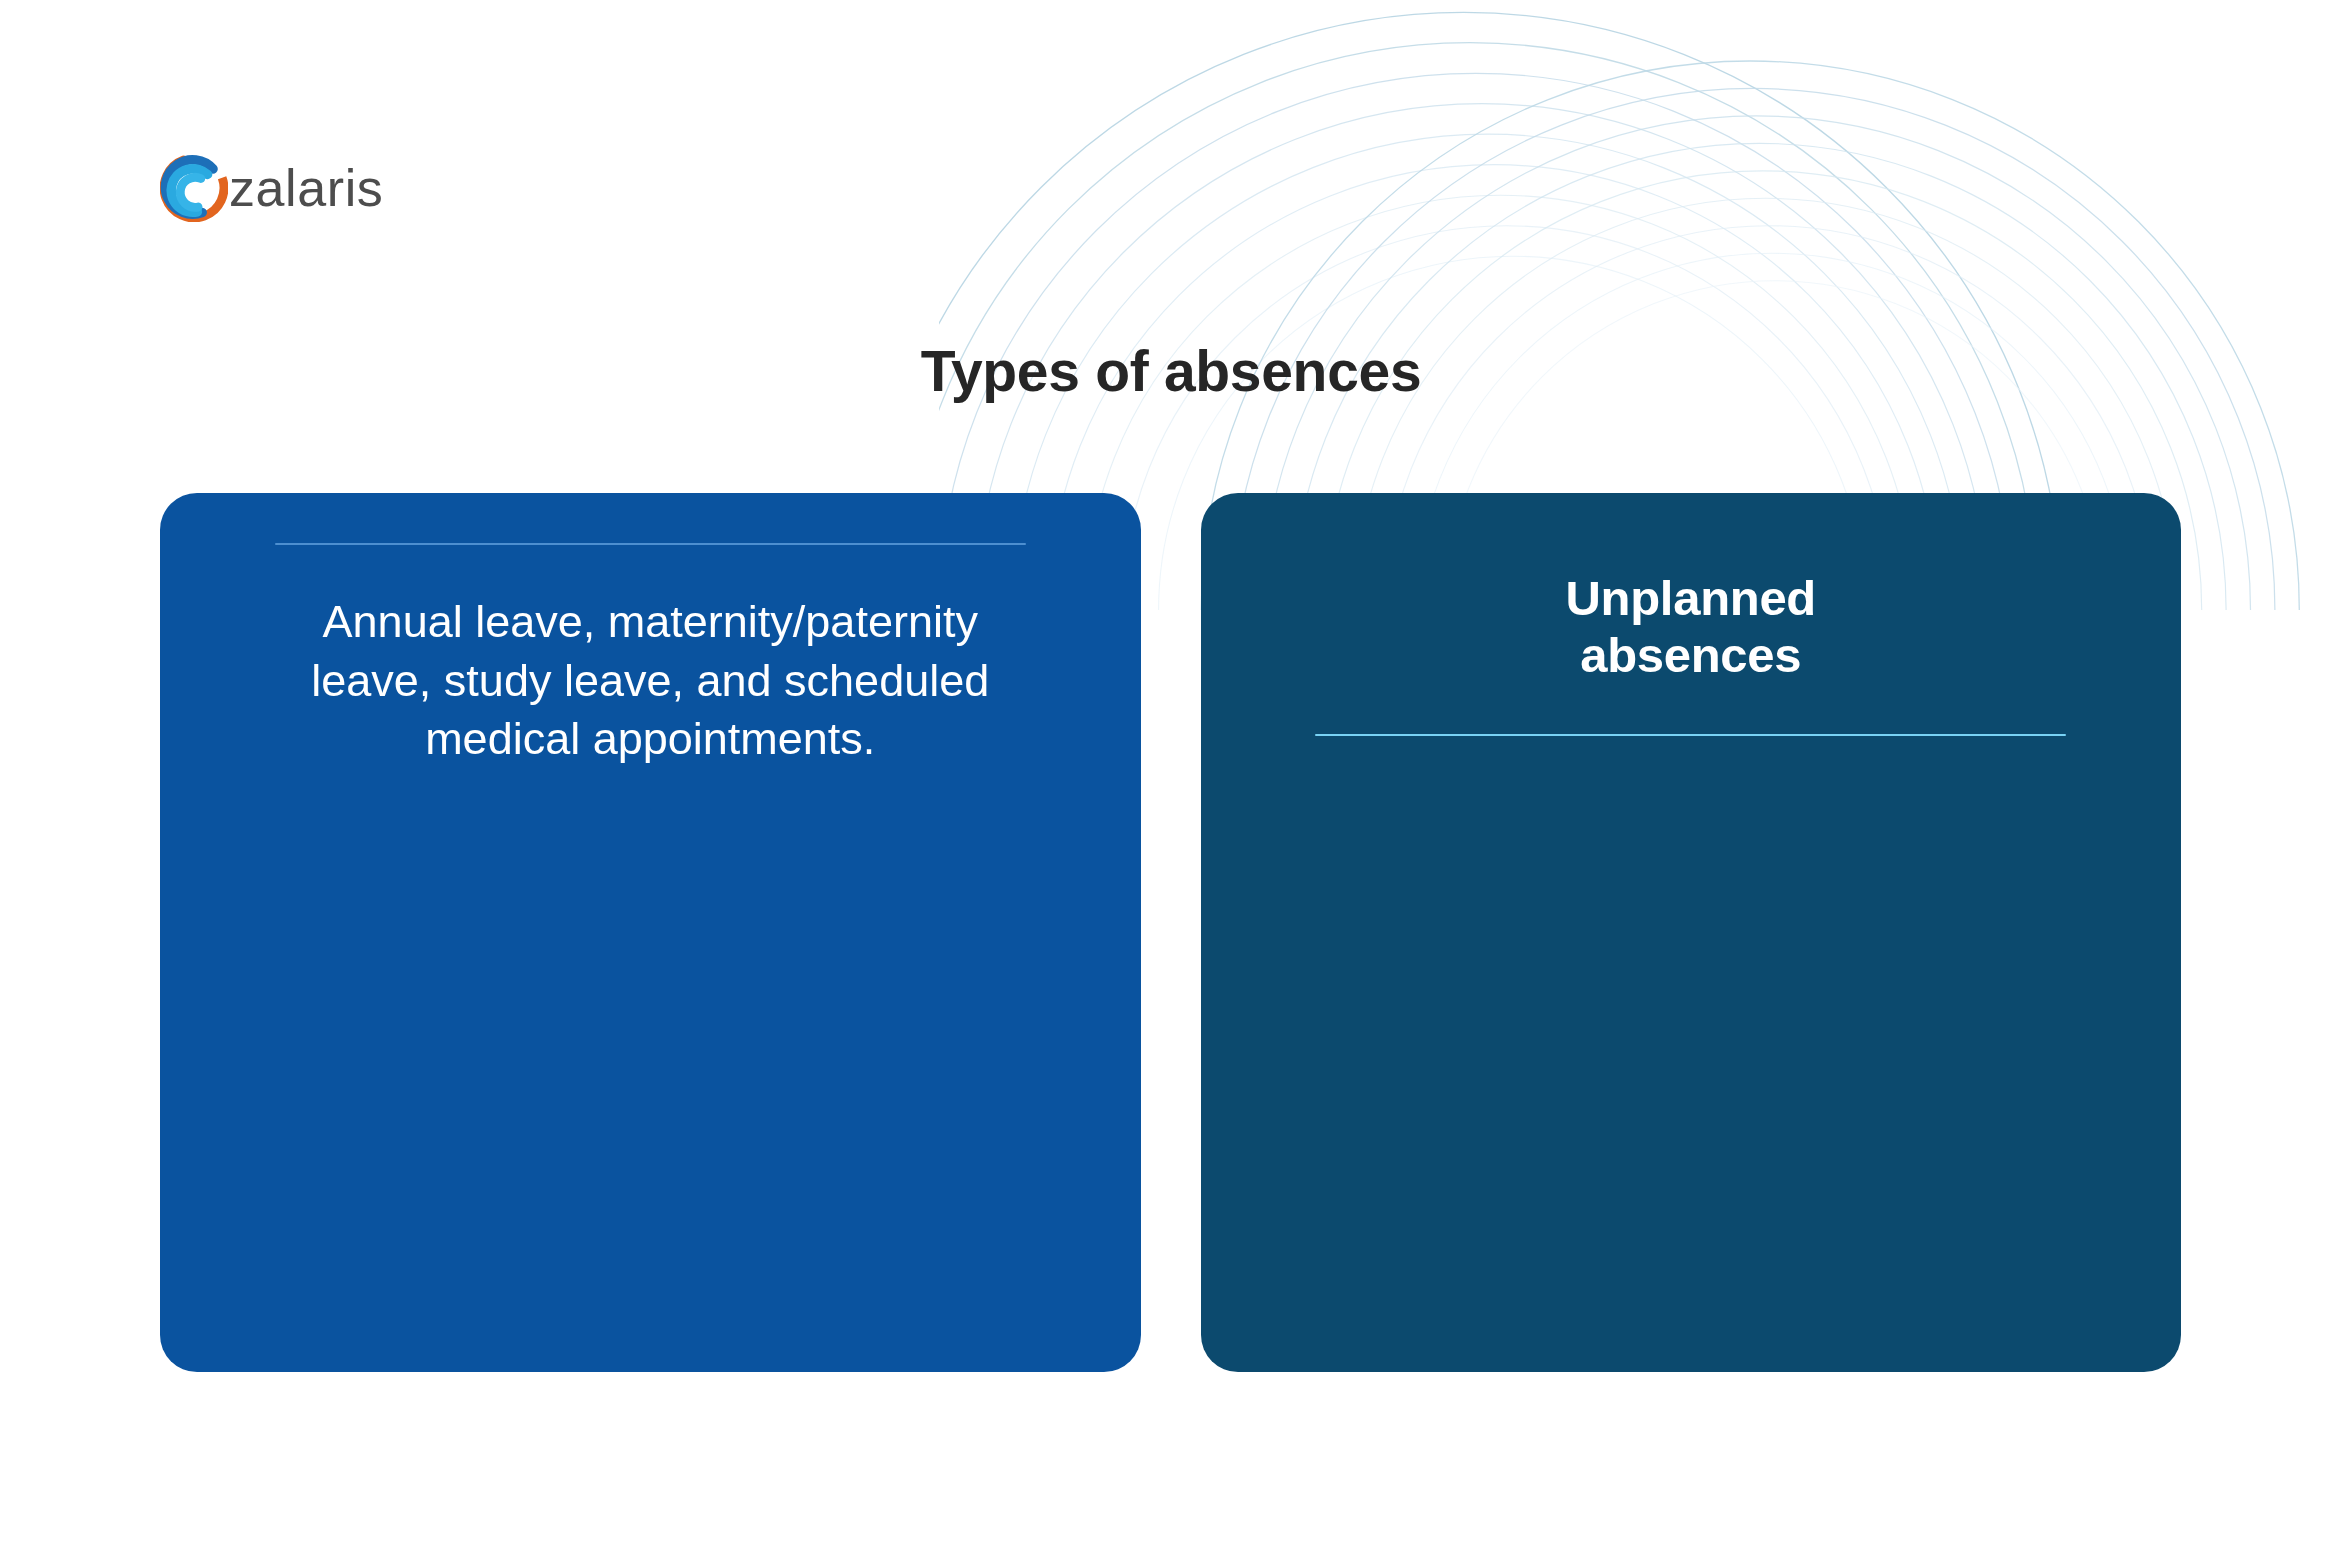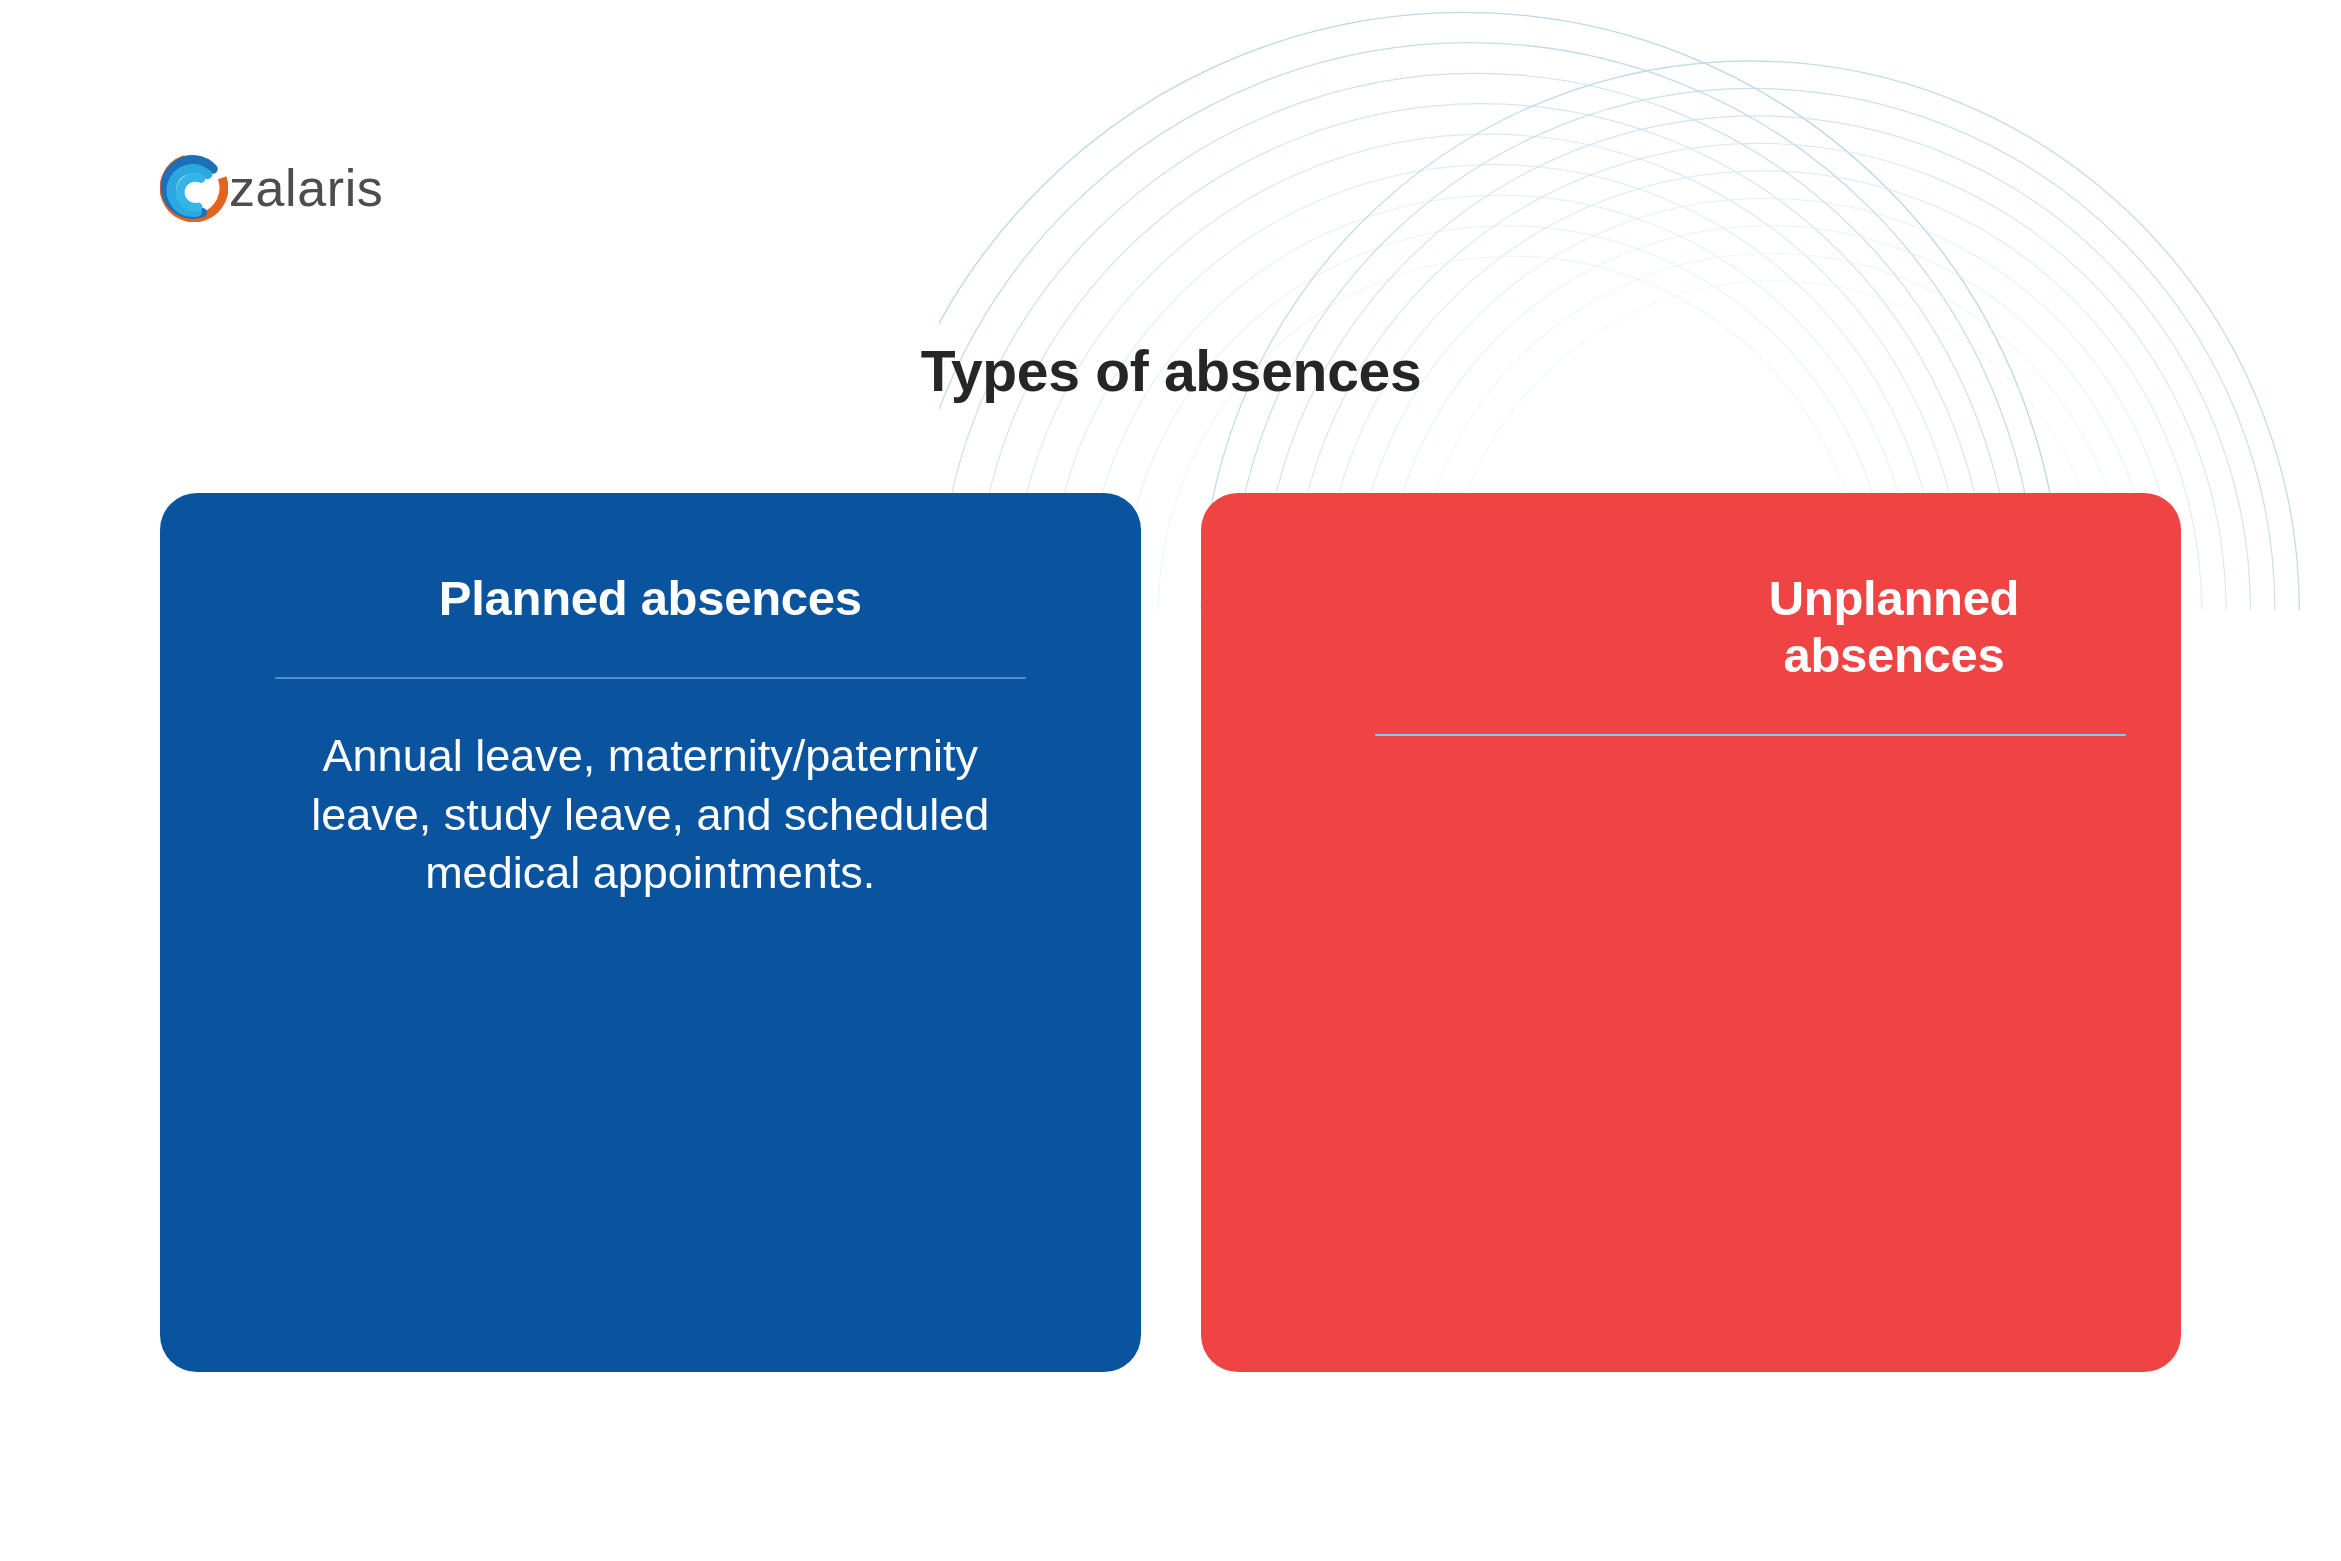"Planned absences" div.card-heading { html: <div>Planned absences</div> -> none }
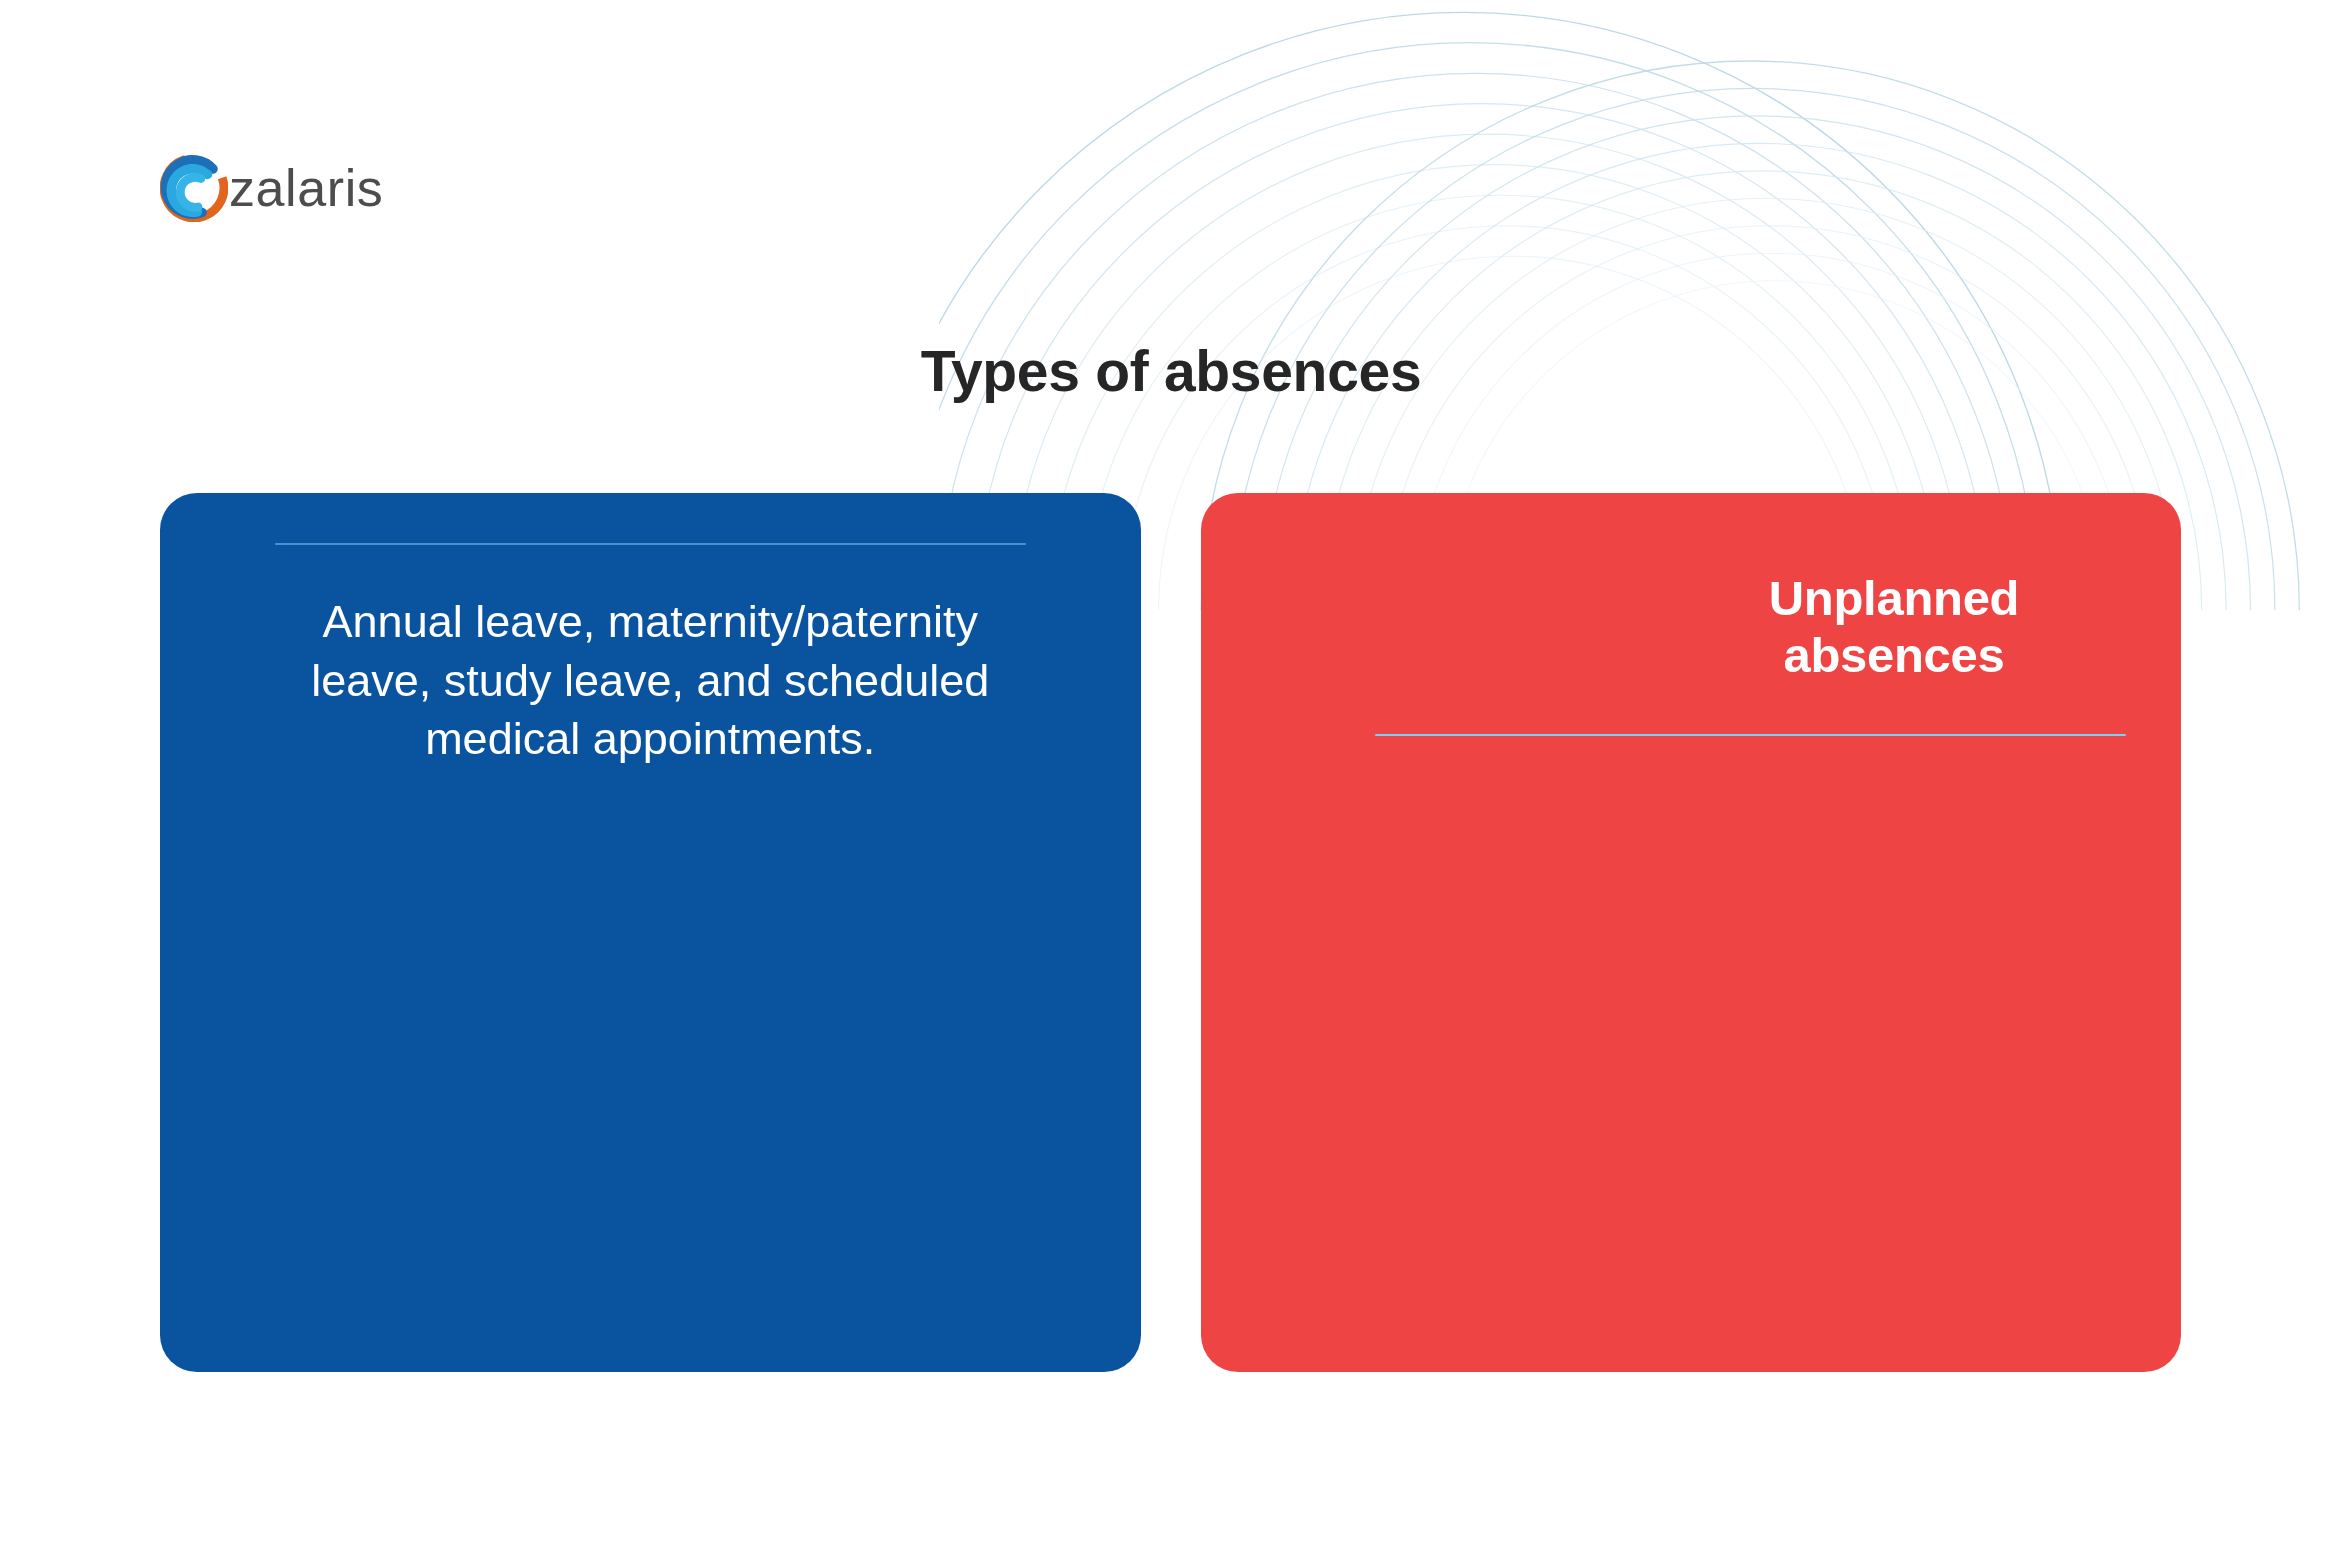"Unplanned absences" .card--unplanned { align-items: flex-end -> none; background: #ef4444 -> #0c4a6e }
